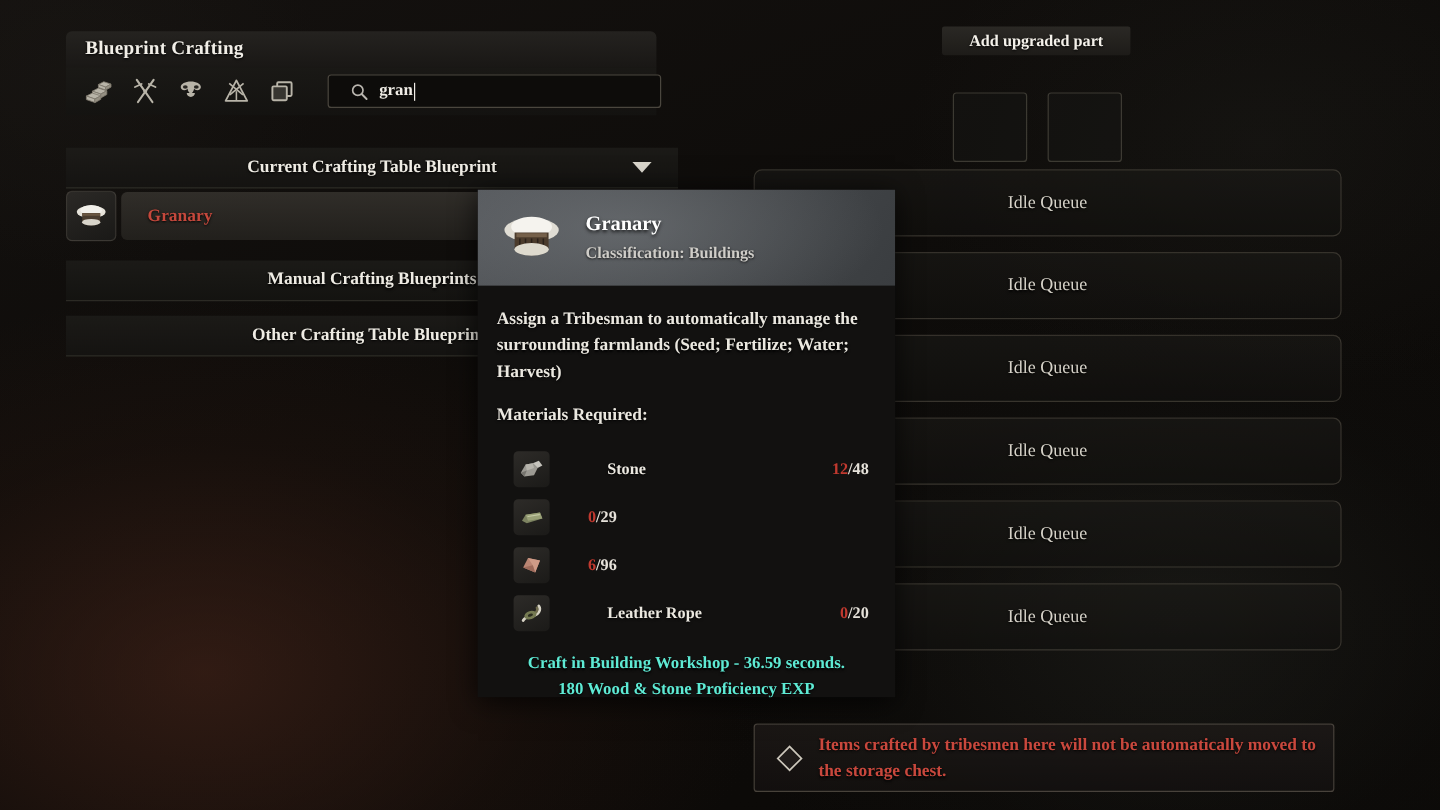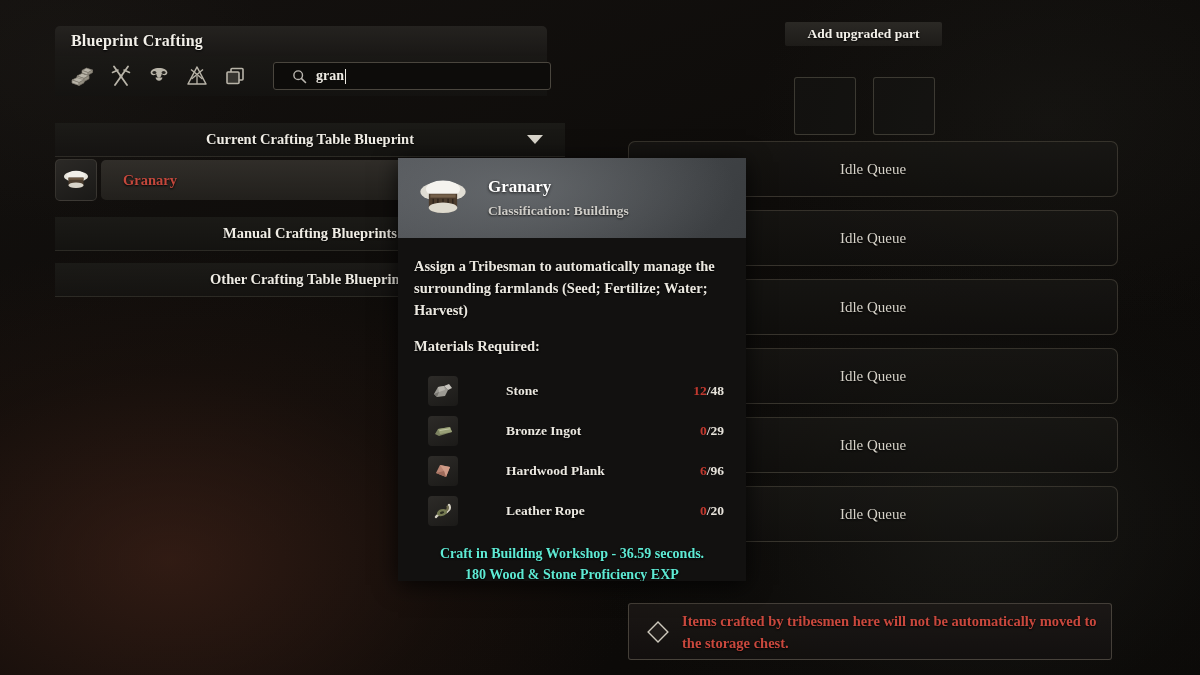"Bronze Ingot" div.mat-name { html: <div>Bronze Ingot</div> -> none }
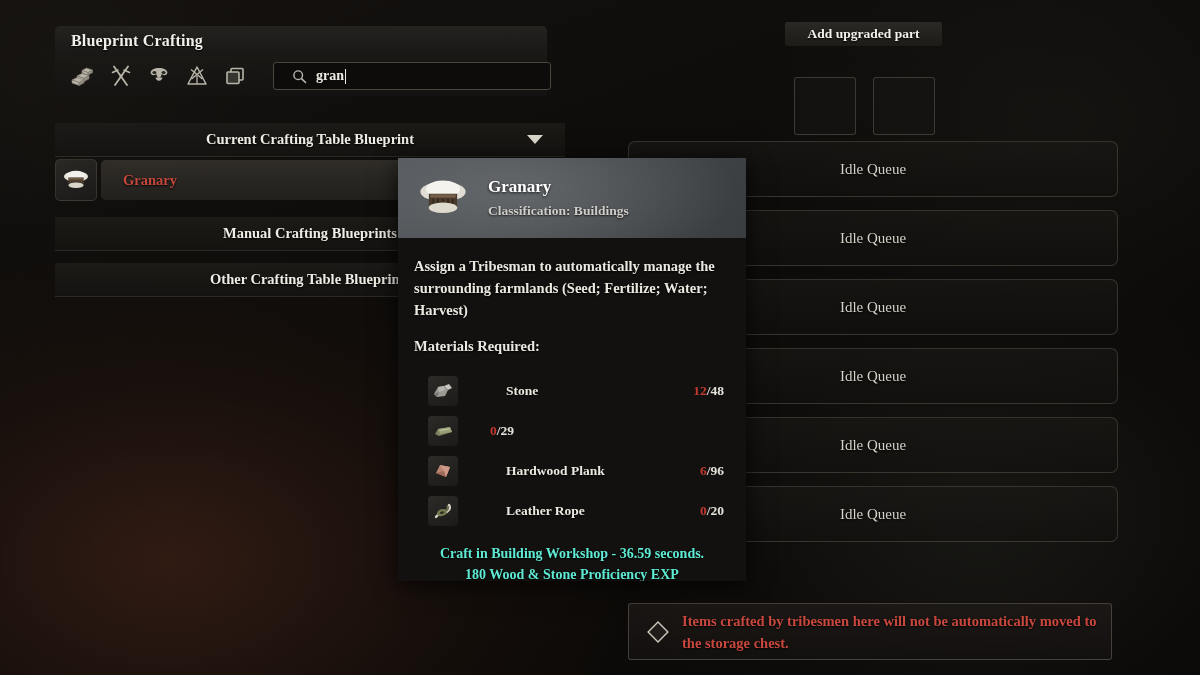"Hardwood Plank" div.mat-name { html: <div>Hardwood Plank</div> -> none }
